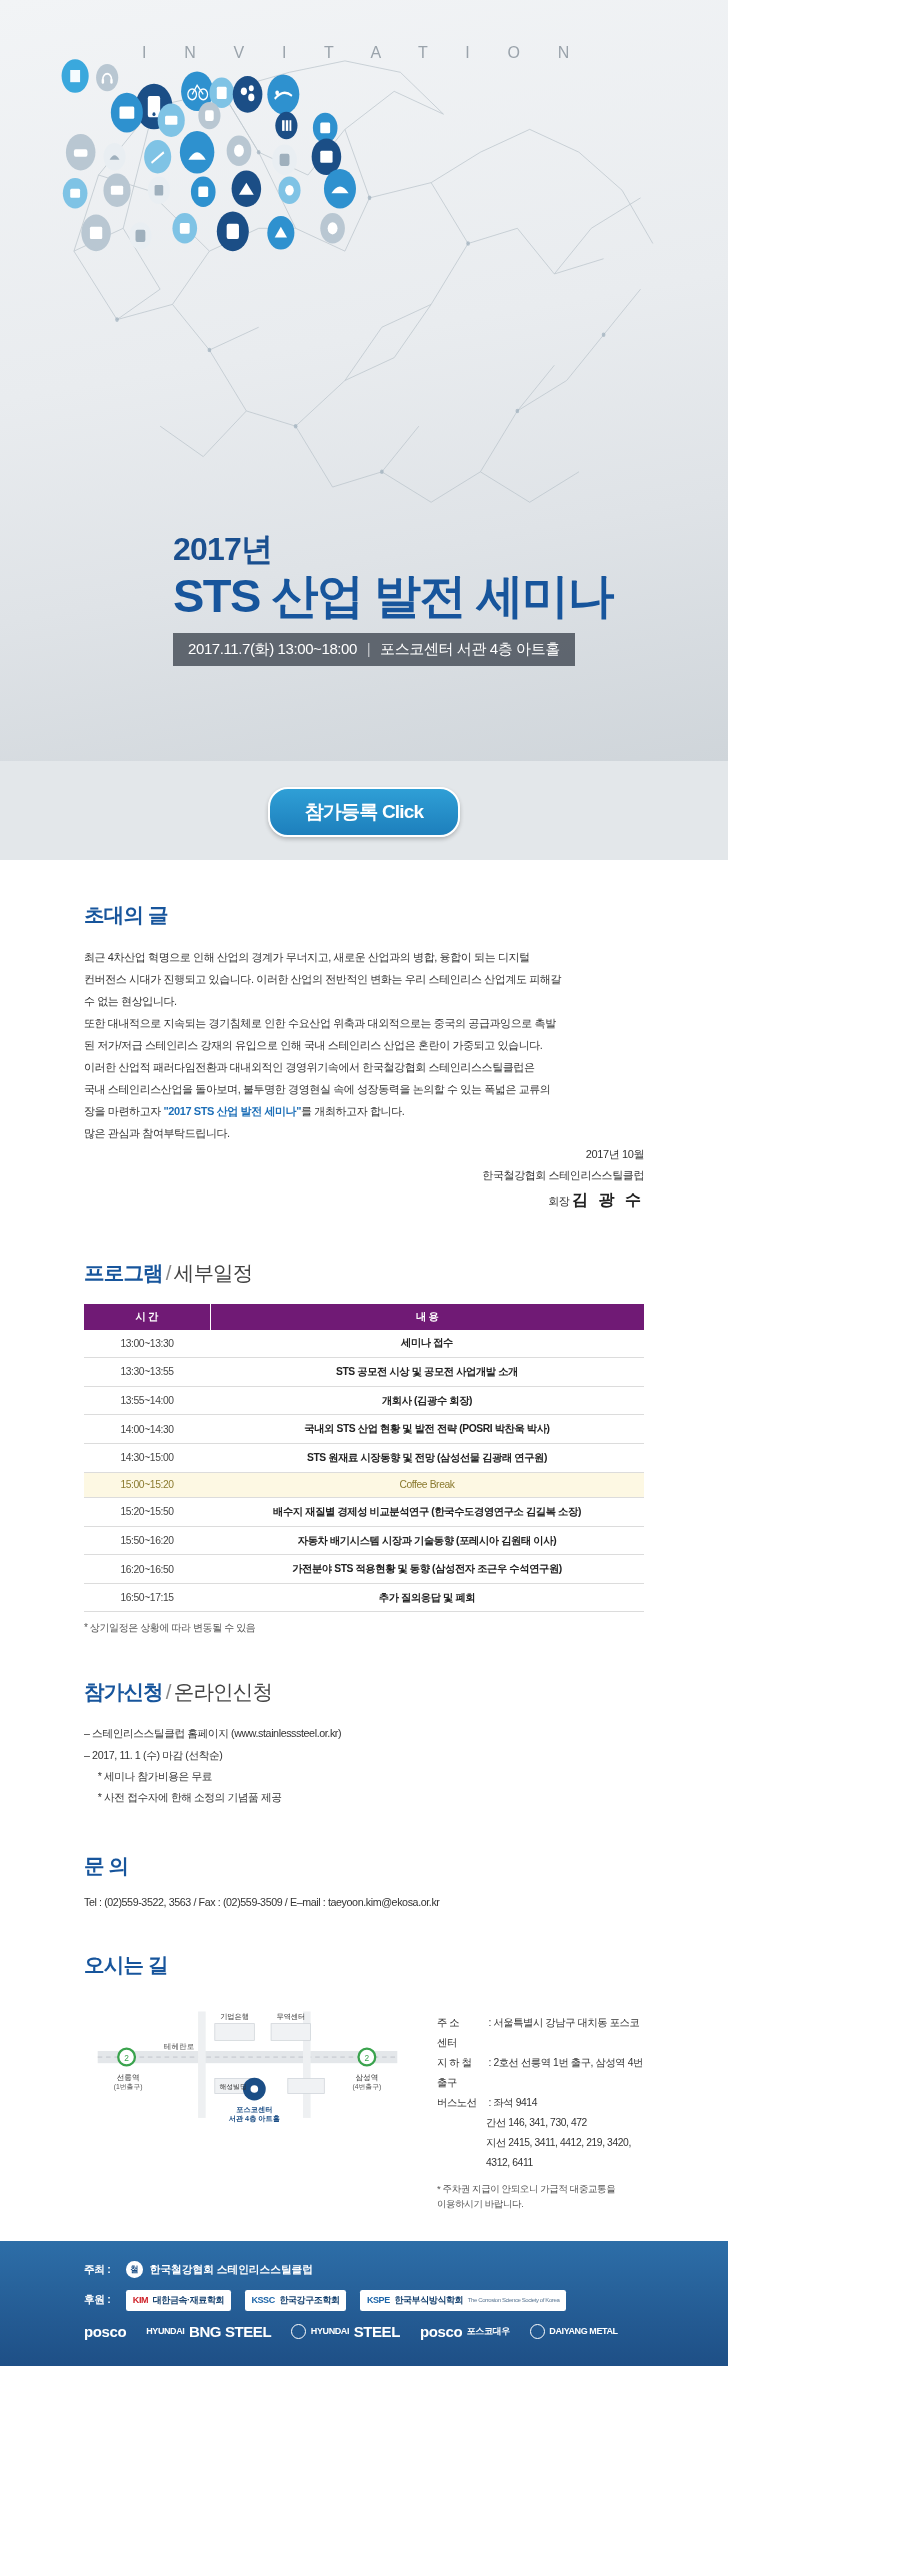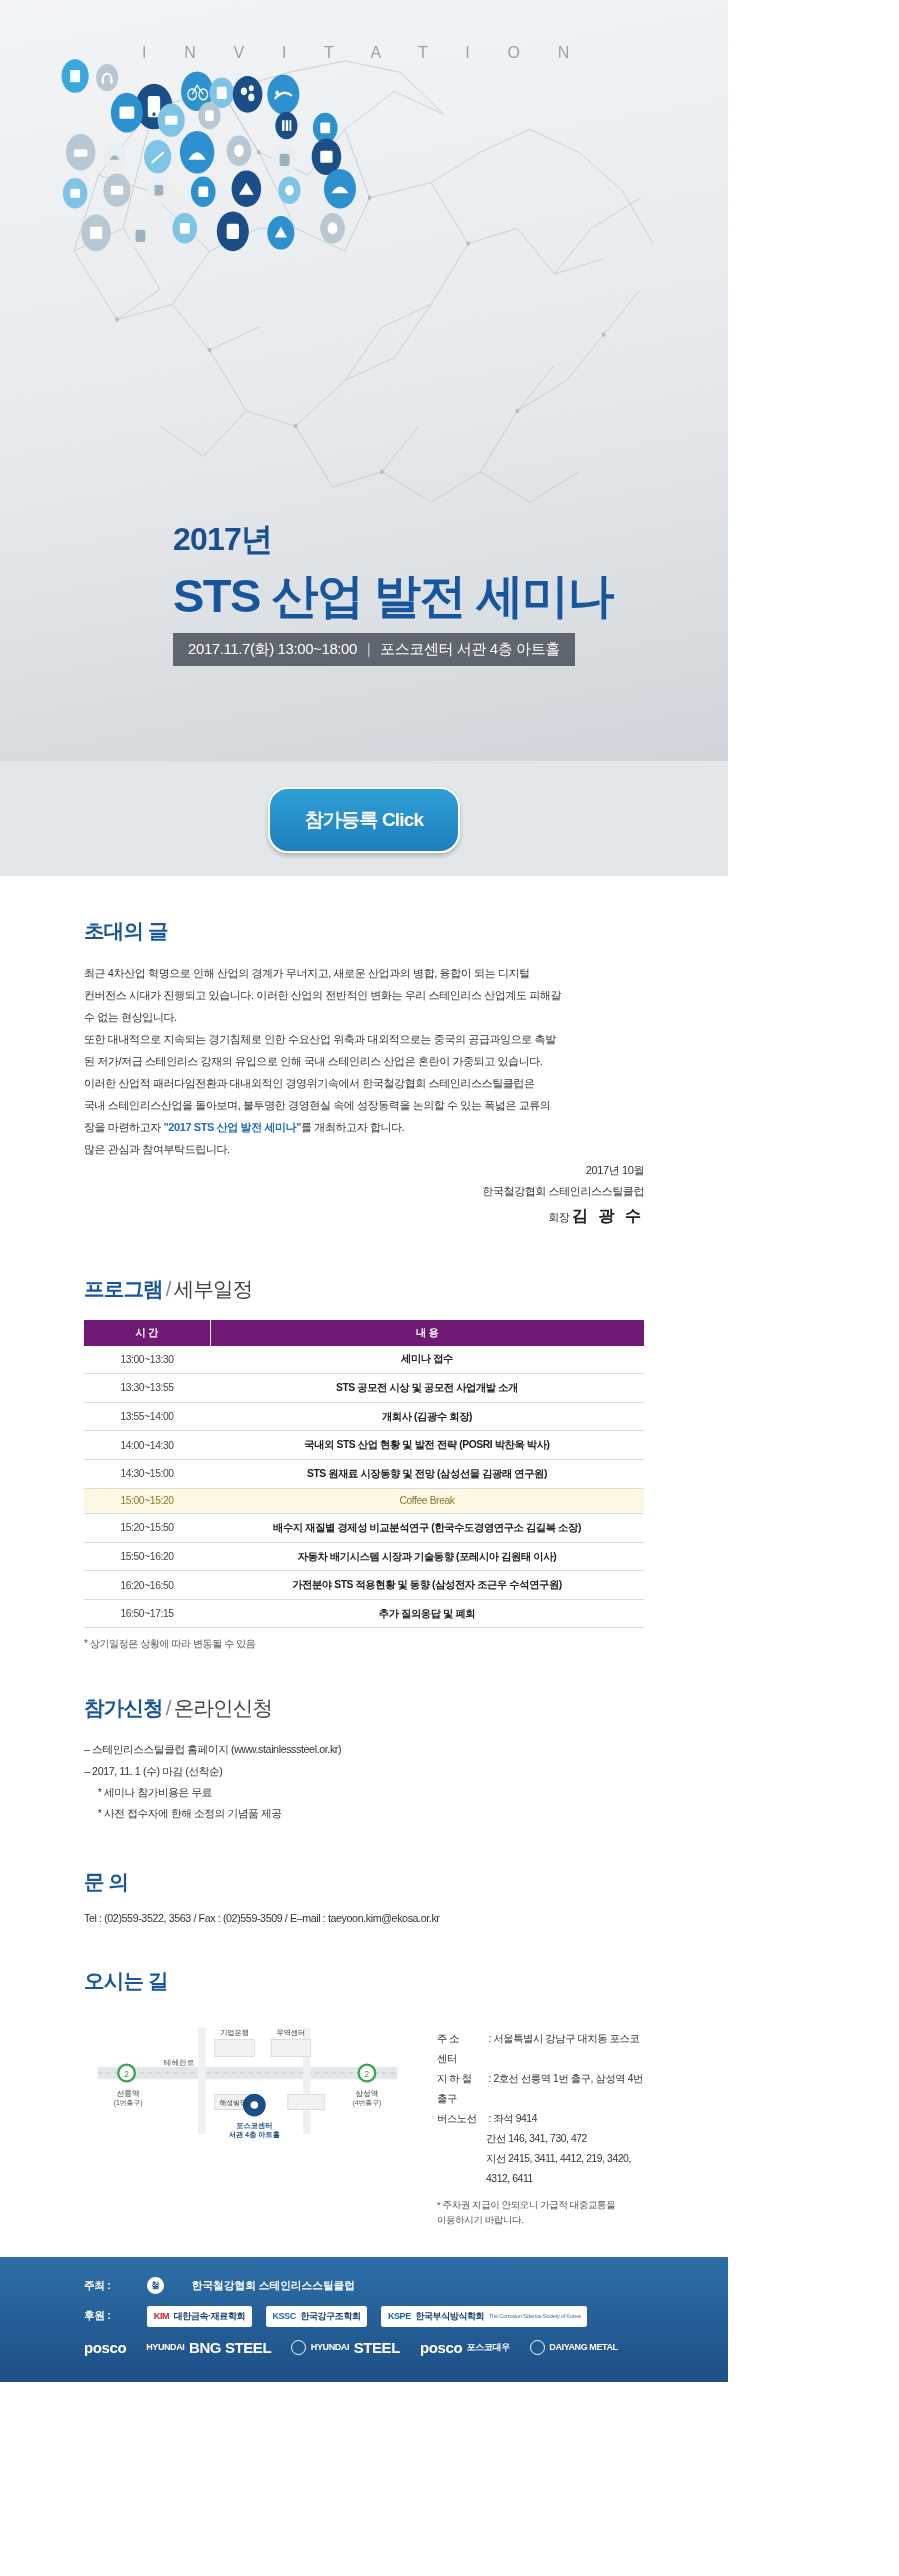"2017년" .hero-year { margin-bottom: 13px -> 3px }
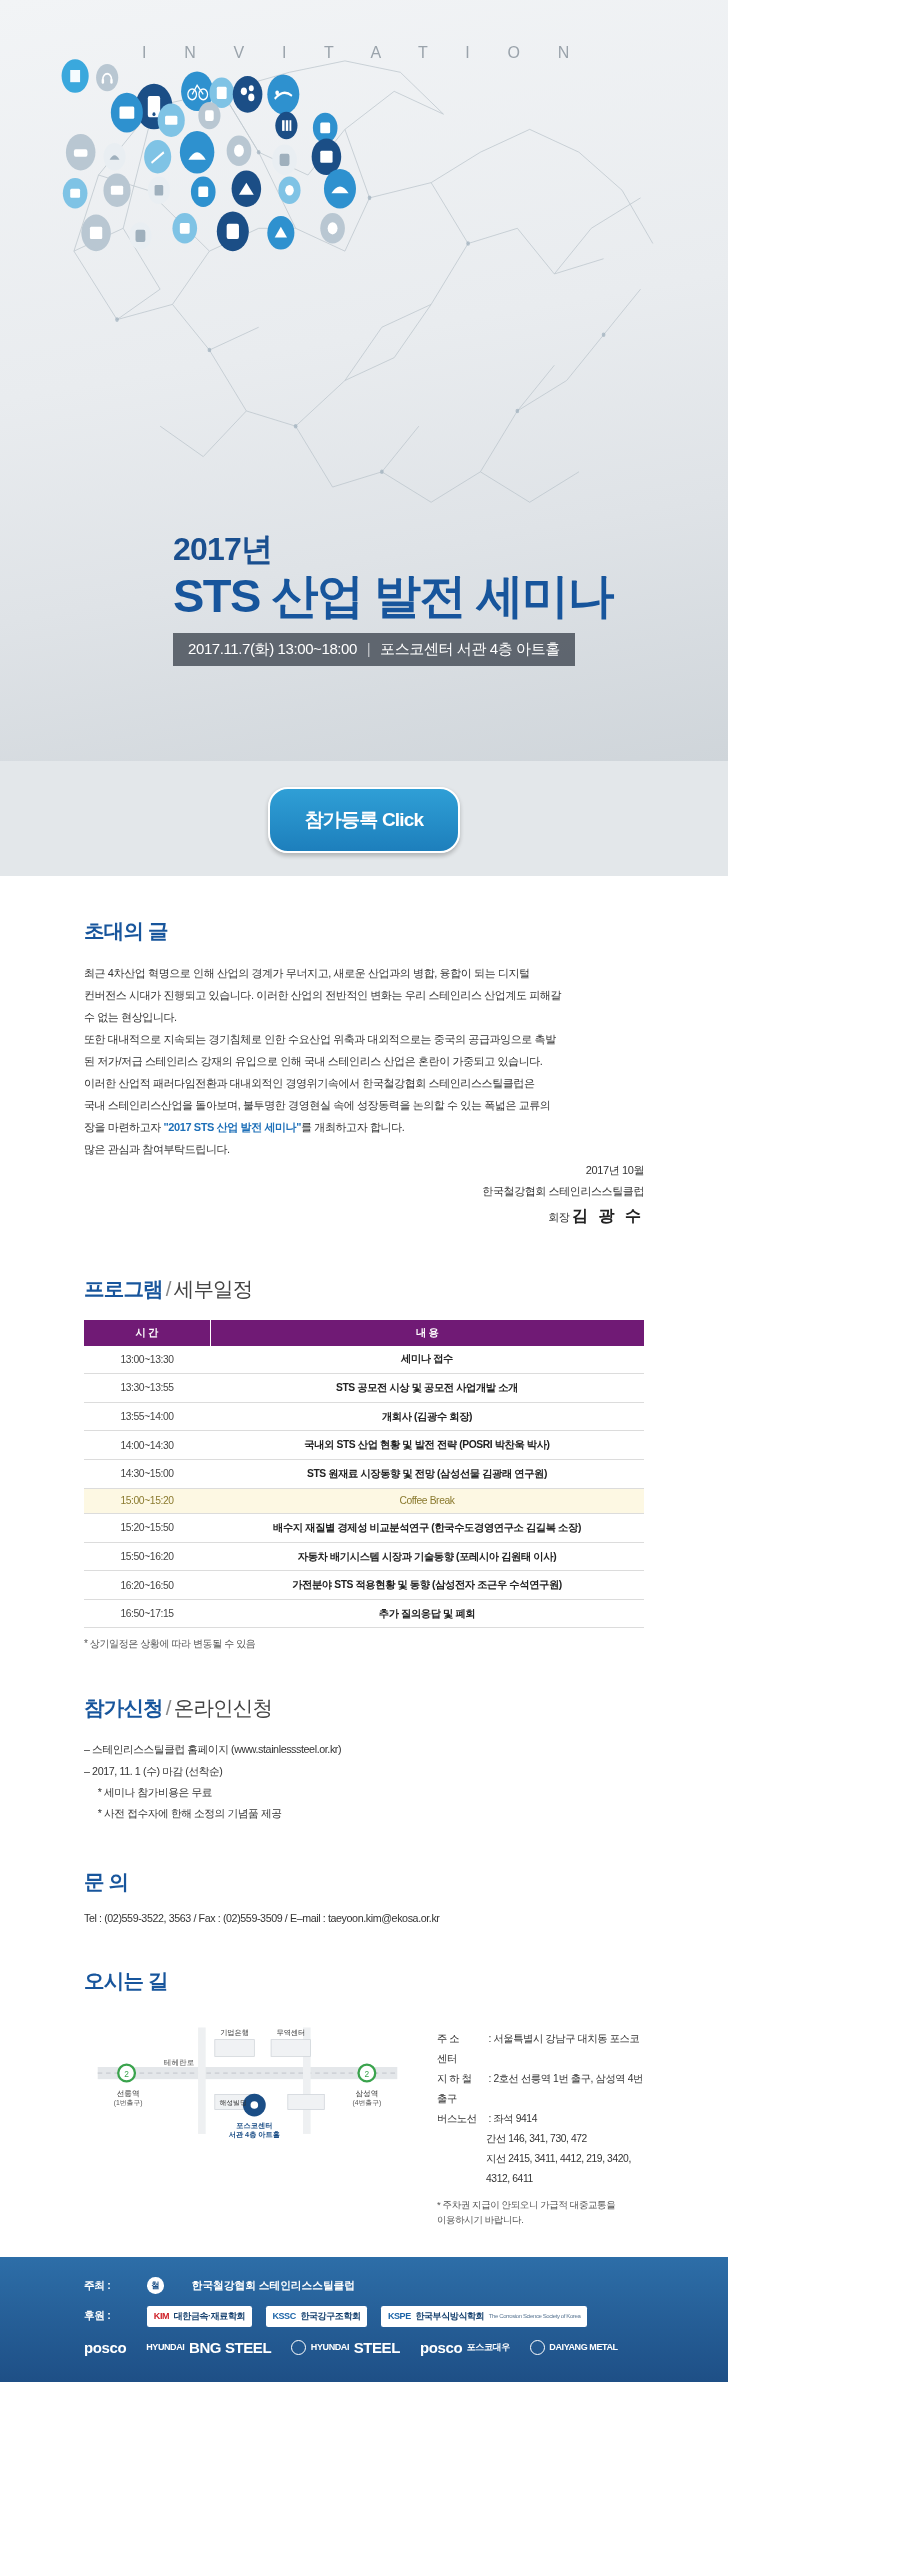"참가등록 Click" .register-btn { padding: 18px 35px -> 10px 35px }
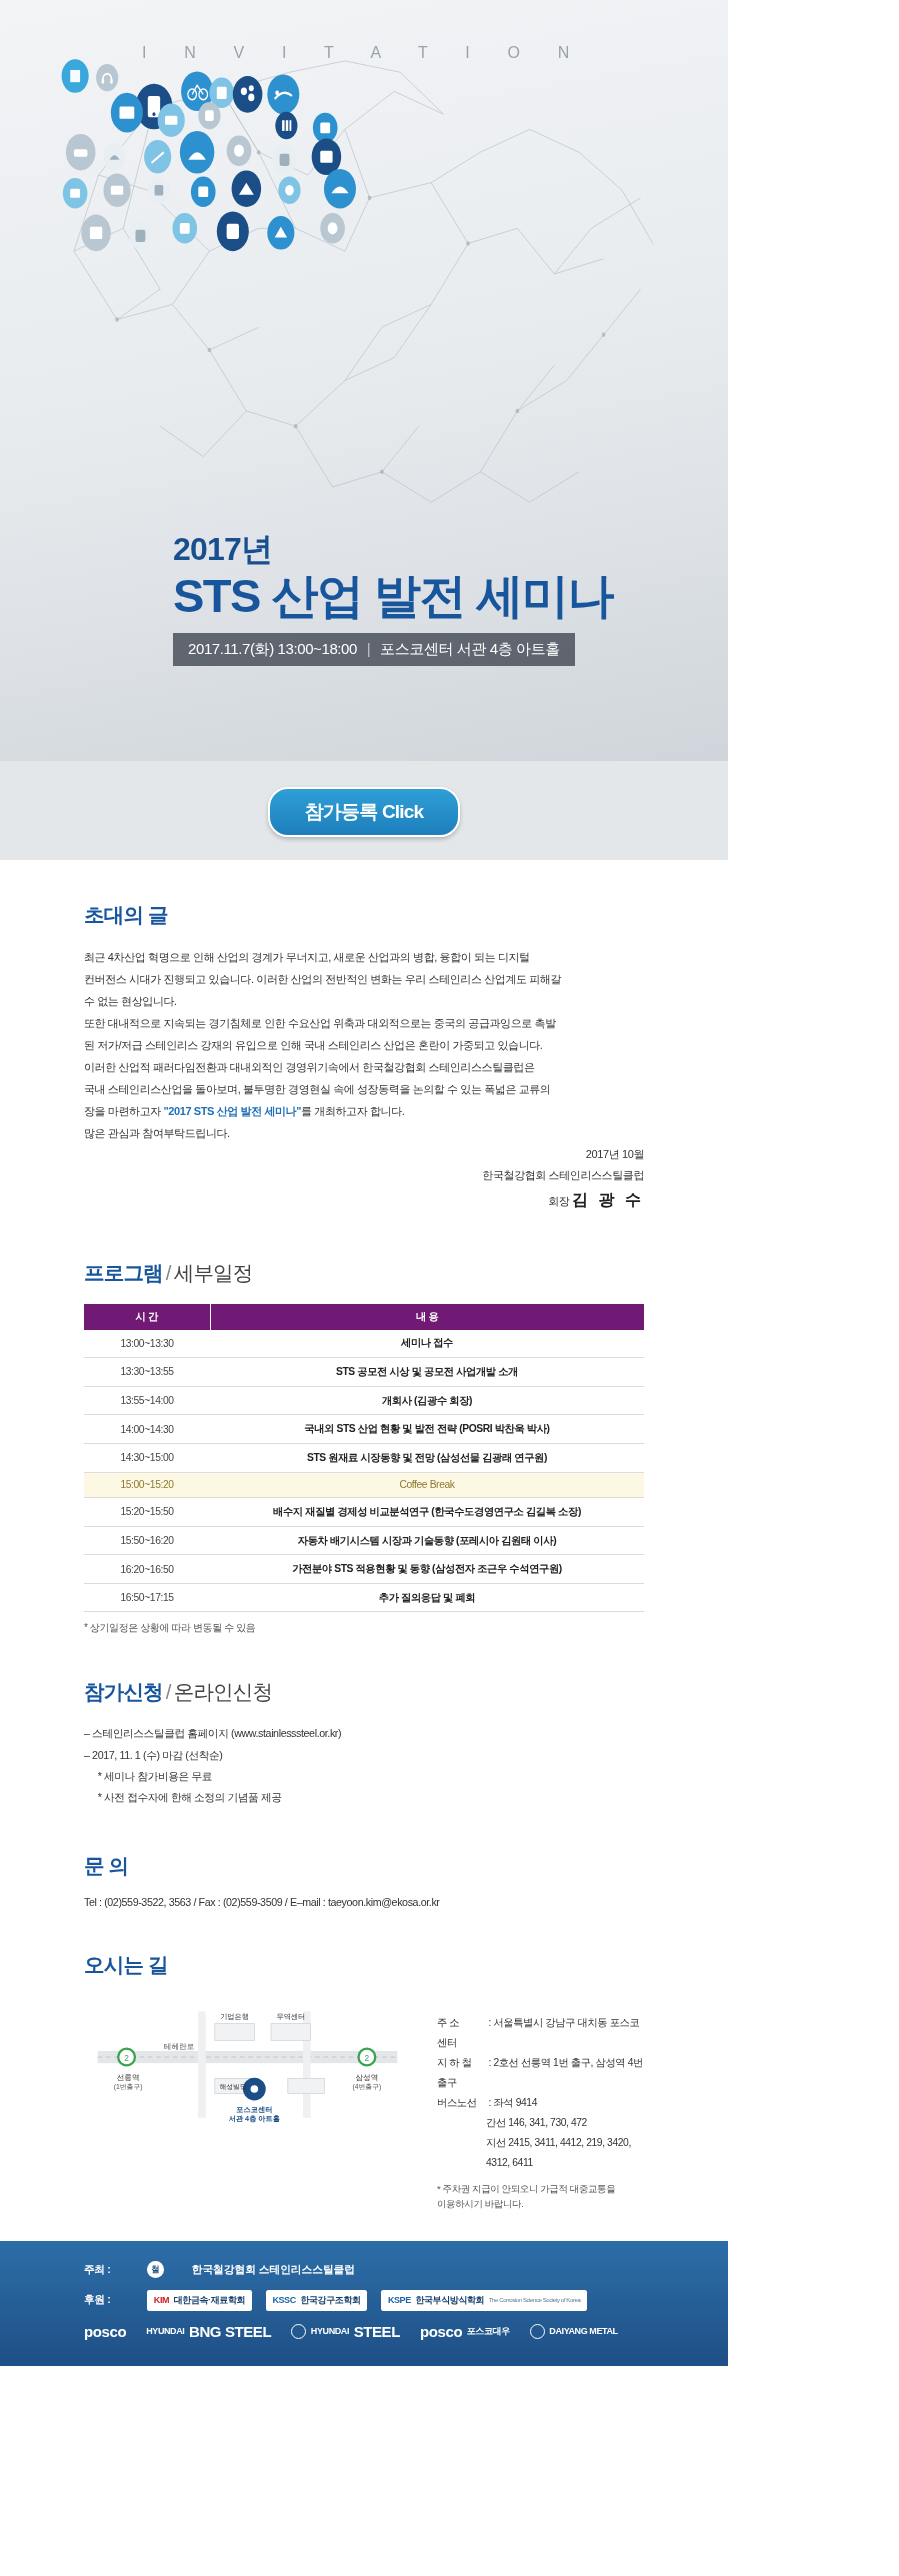"주최 :" .f-row { gap: 28px -> 7px }
